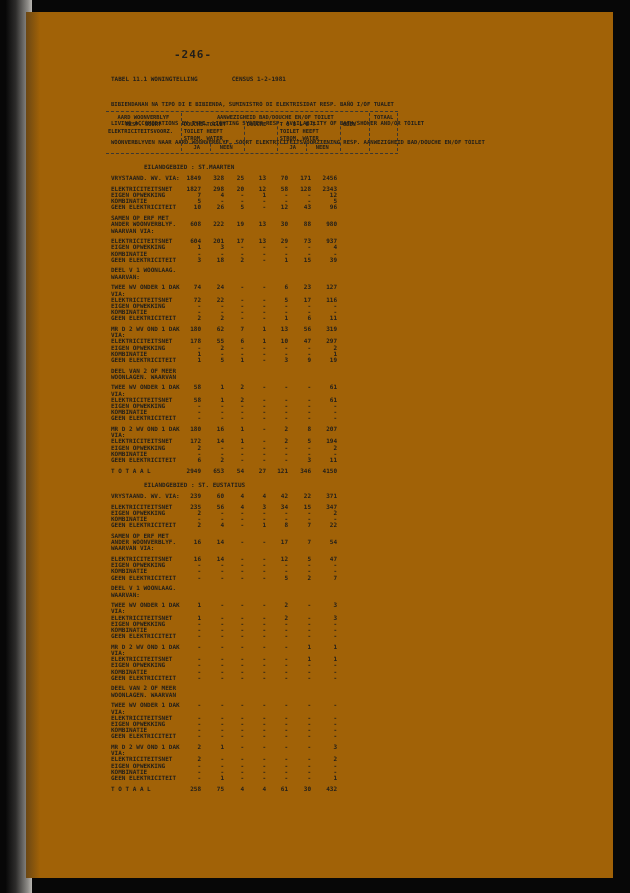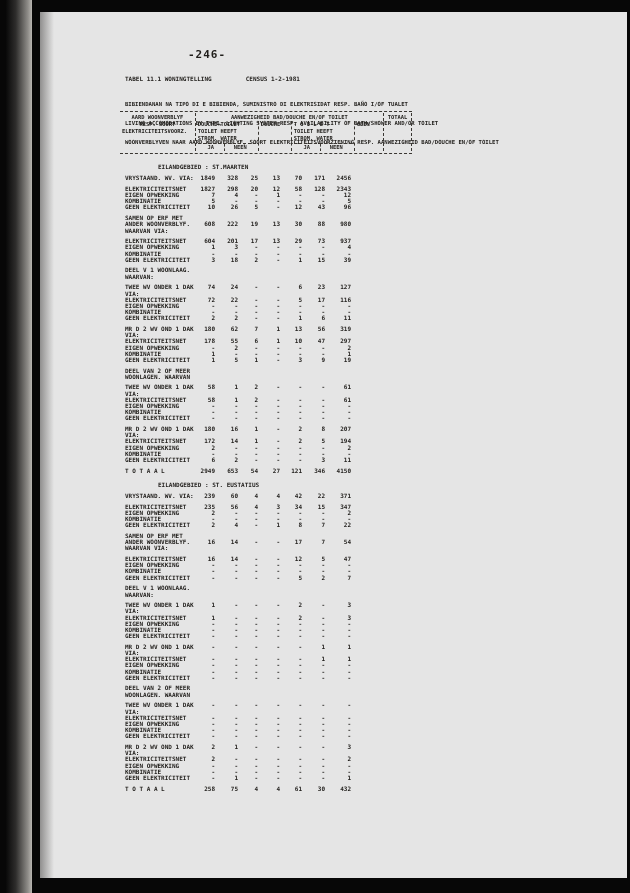"-246-" .page { background: #e5e5e5 -> #a16207; left: 40px -> 26px }
